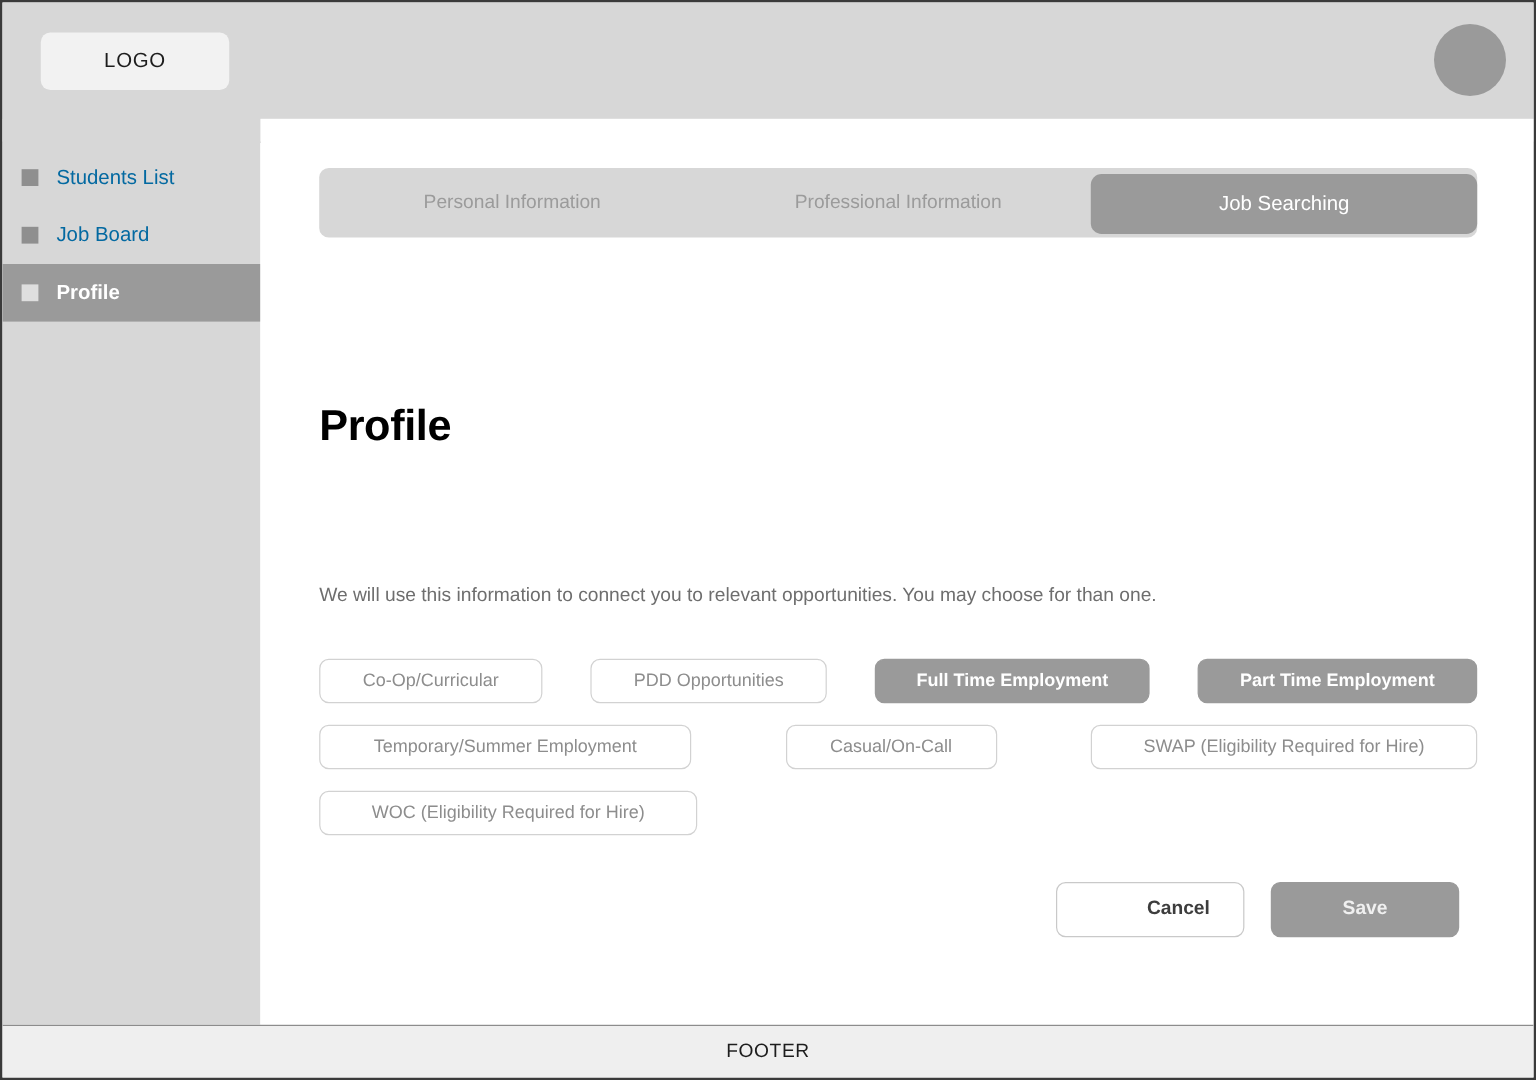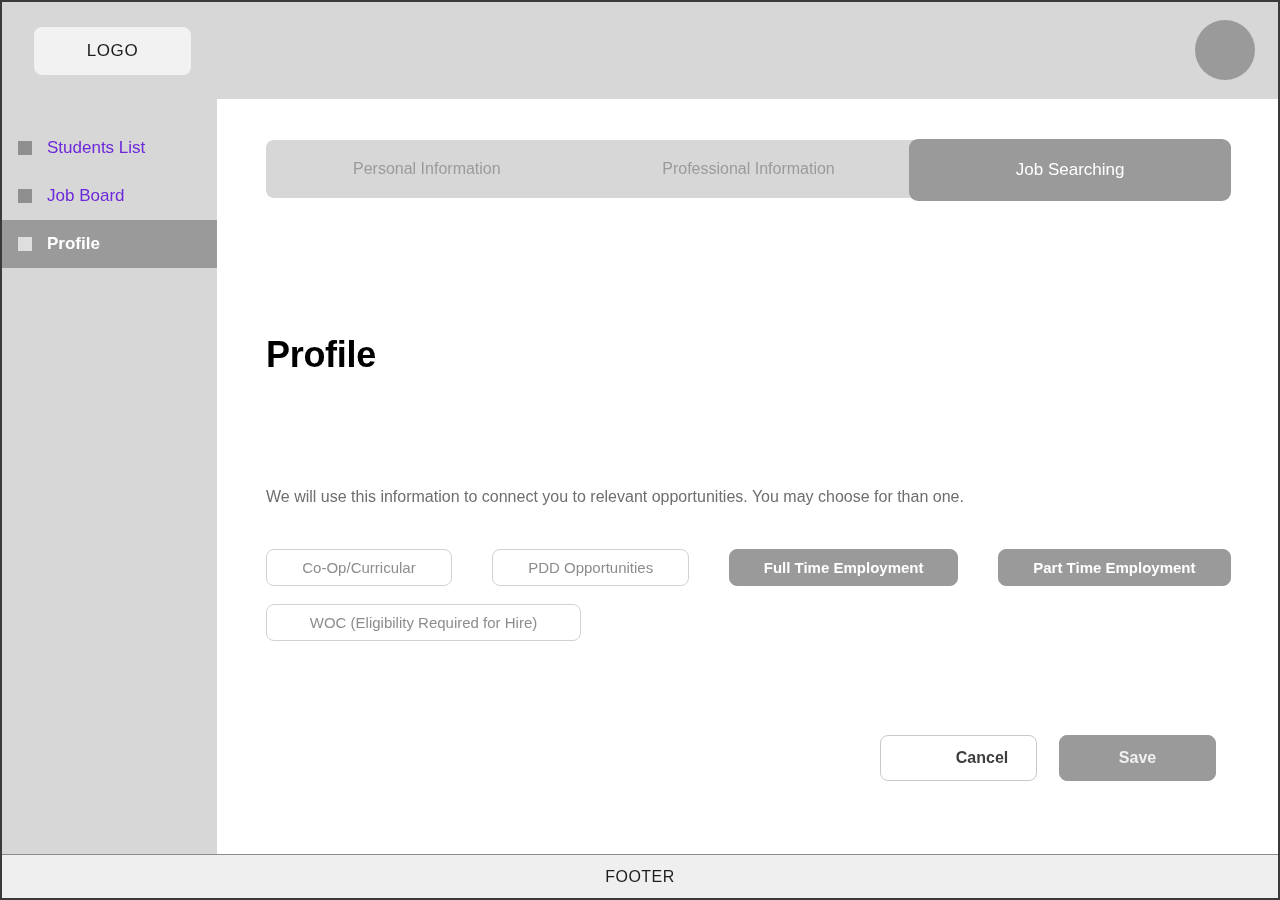"Students List" .nav-label { color: #6d28d9 -> #0369a1 }
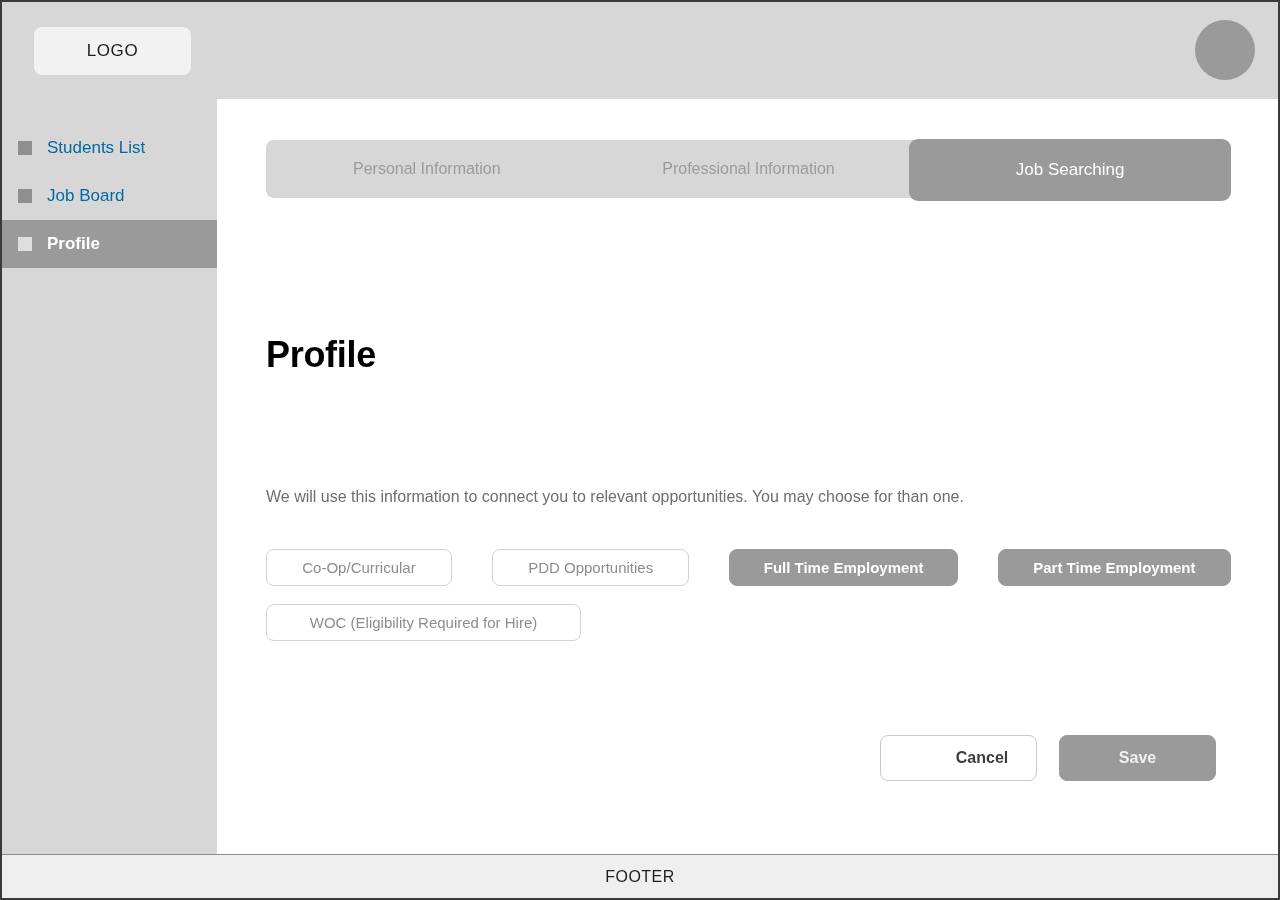"Job Searching" .tab.active { height: 62px -> 50px }
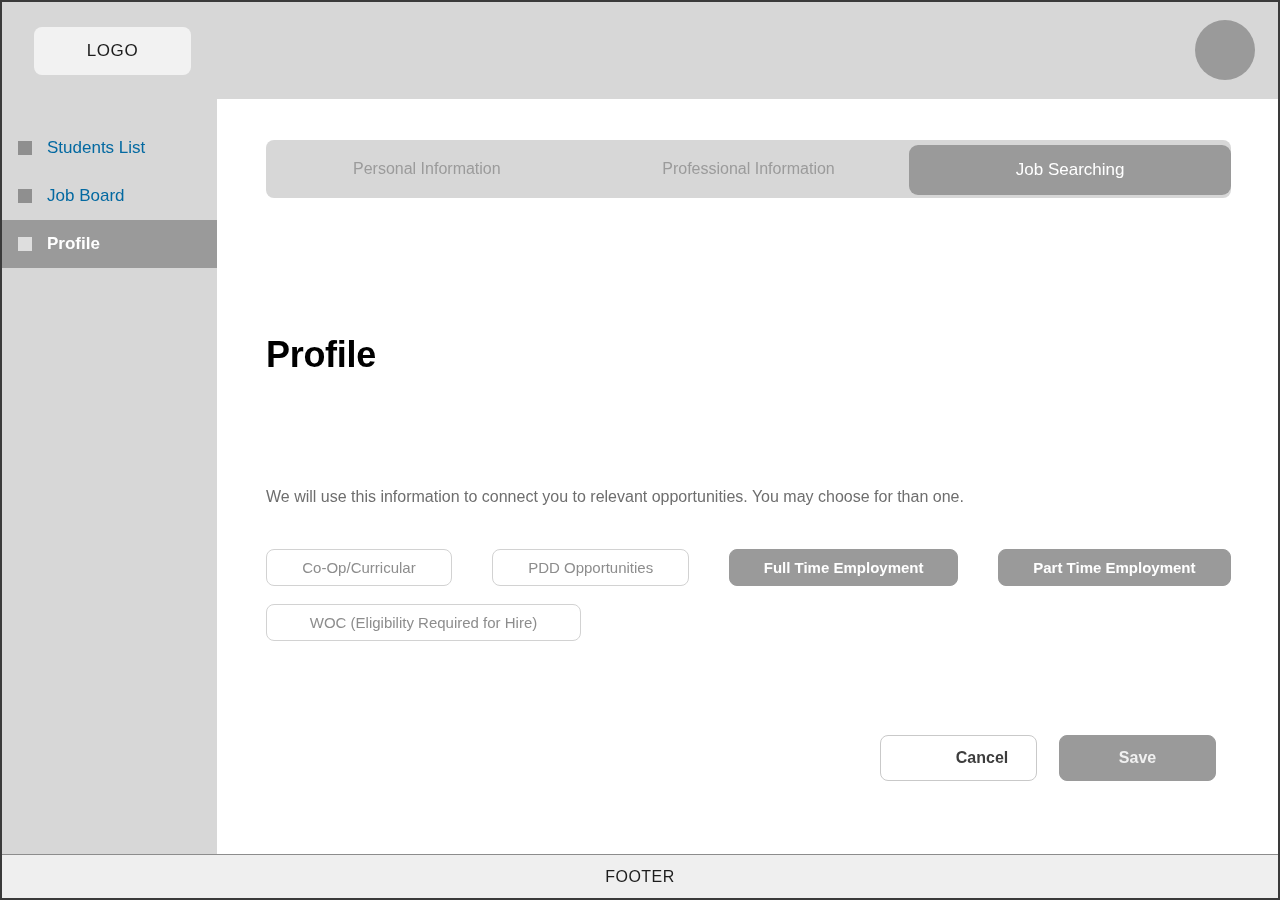"Temporary/Summer Employment" div.chip-row { html: none -> <div> <div> <span>Temporary/Summer Employment</span> </div> <div> <span>Casual/On-Call</span> </div> <div> <span>SWAP (Eligibility Required for Hire)</span> </div> </div> }
